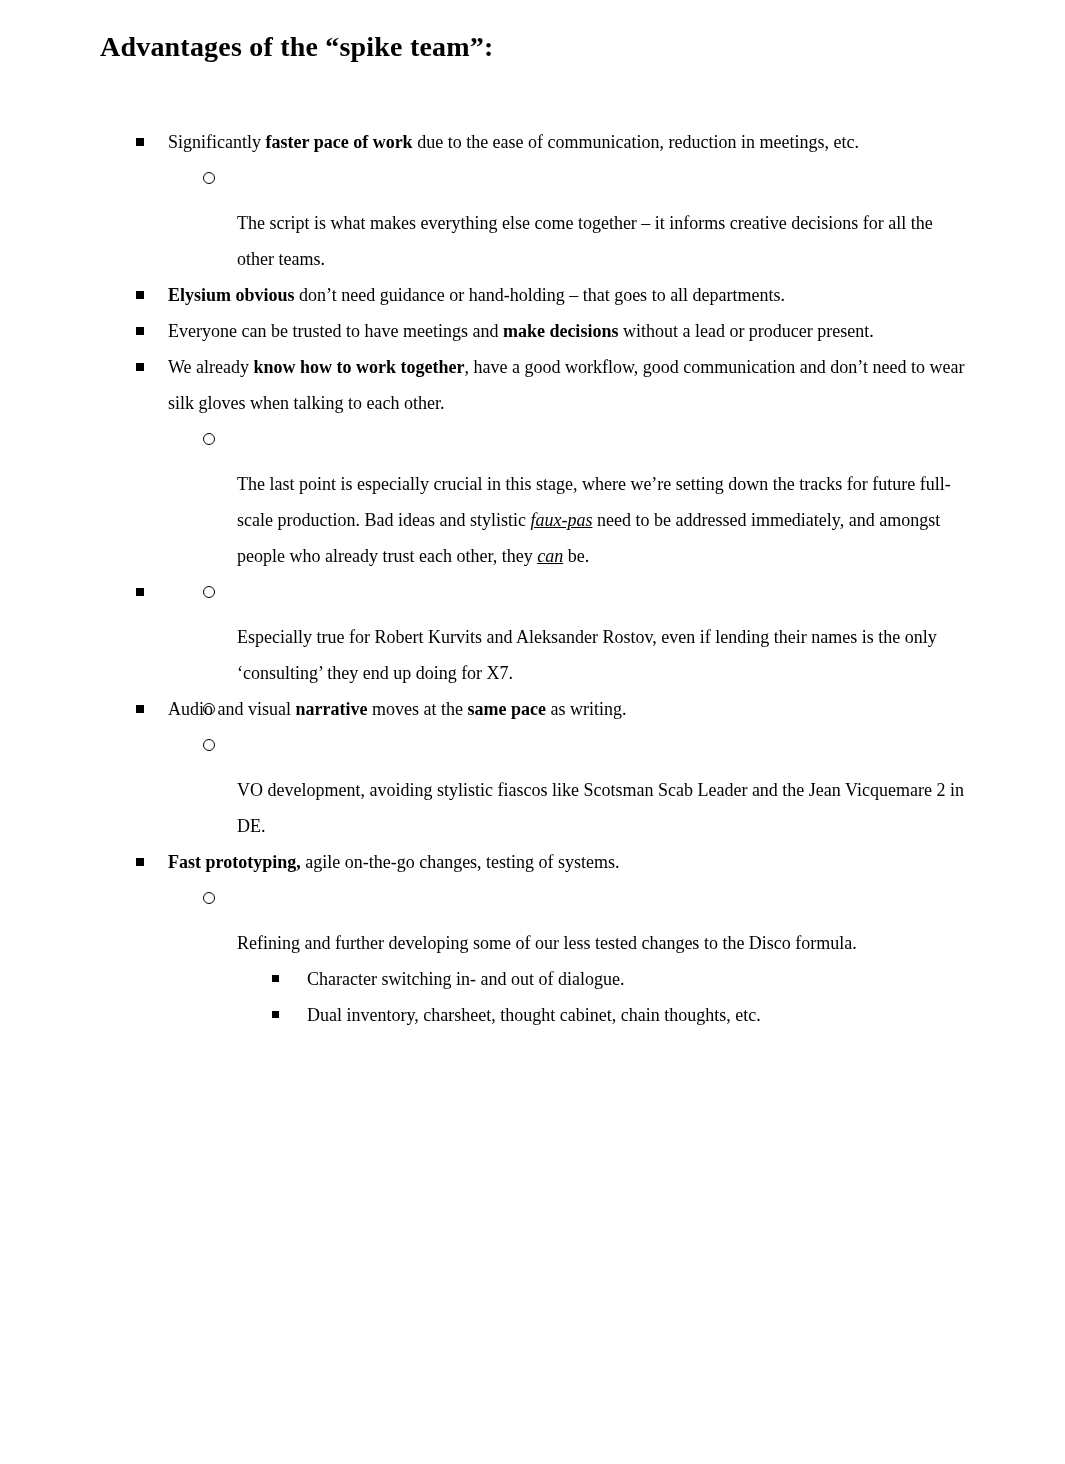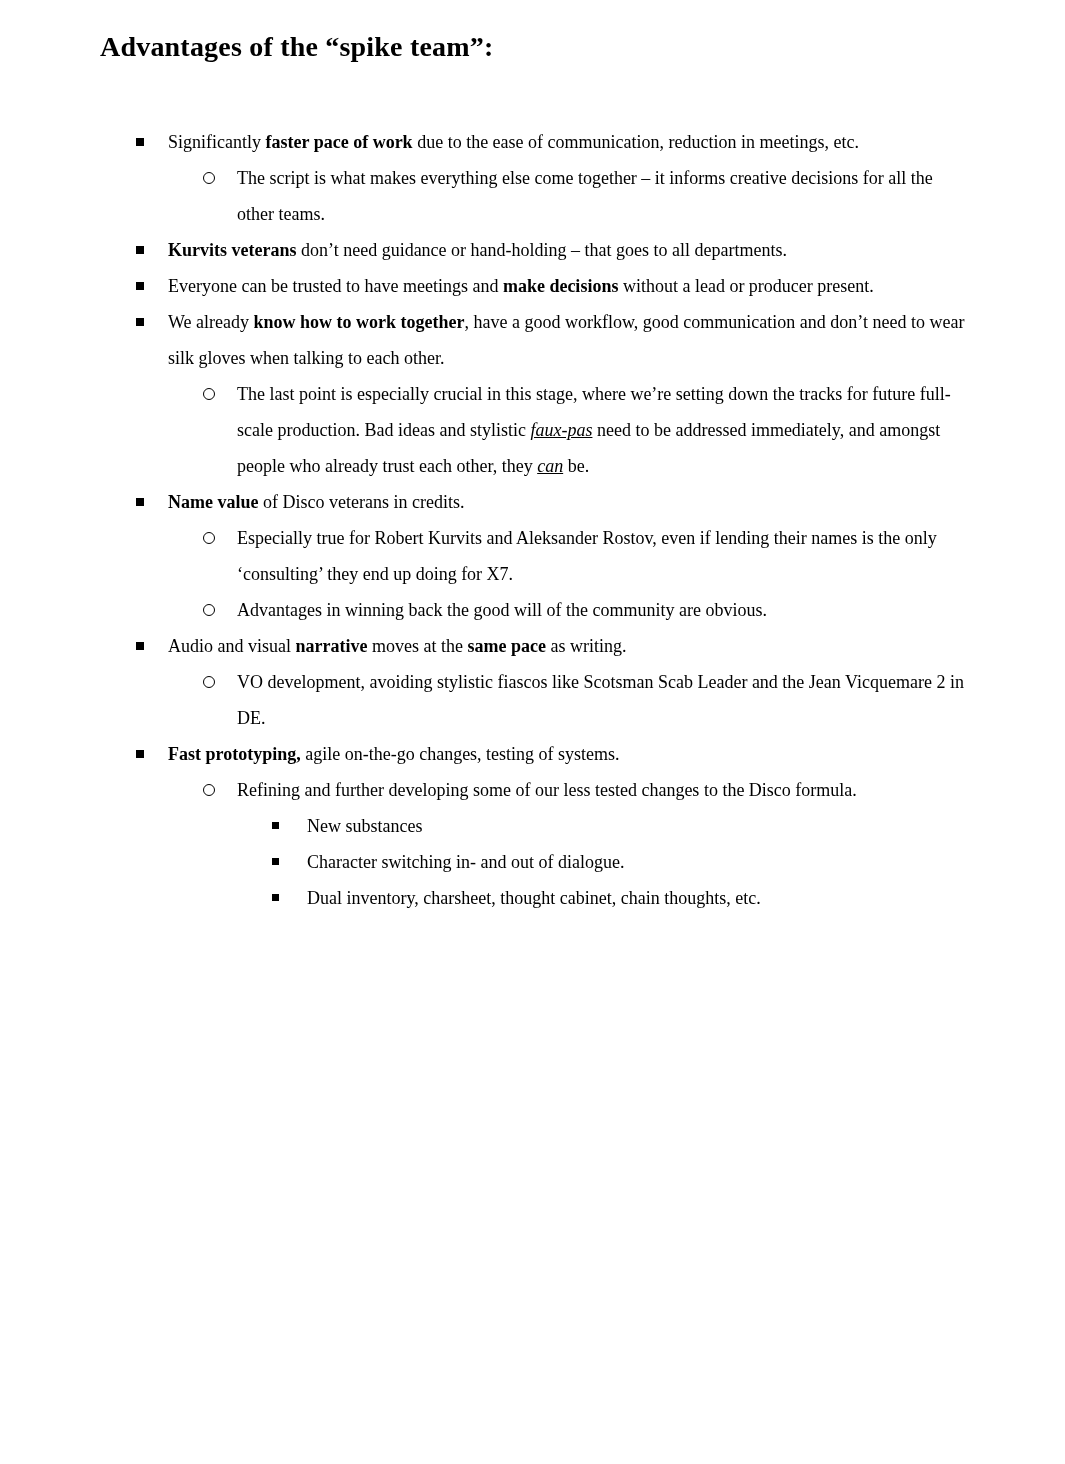"The script is what makes" .li.level-2 > .text { margin-top: none -> 45px }
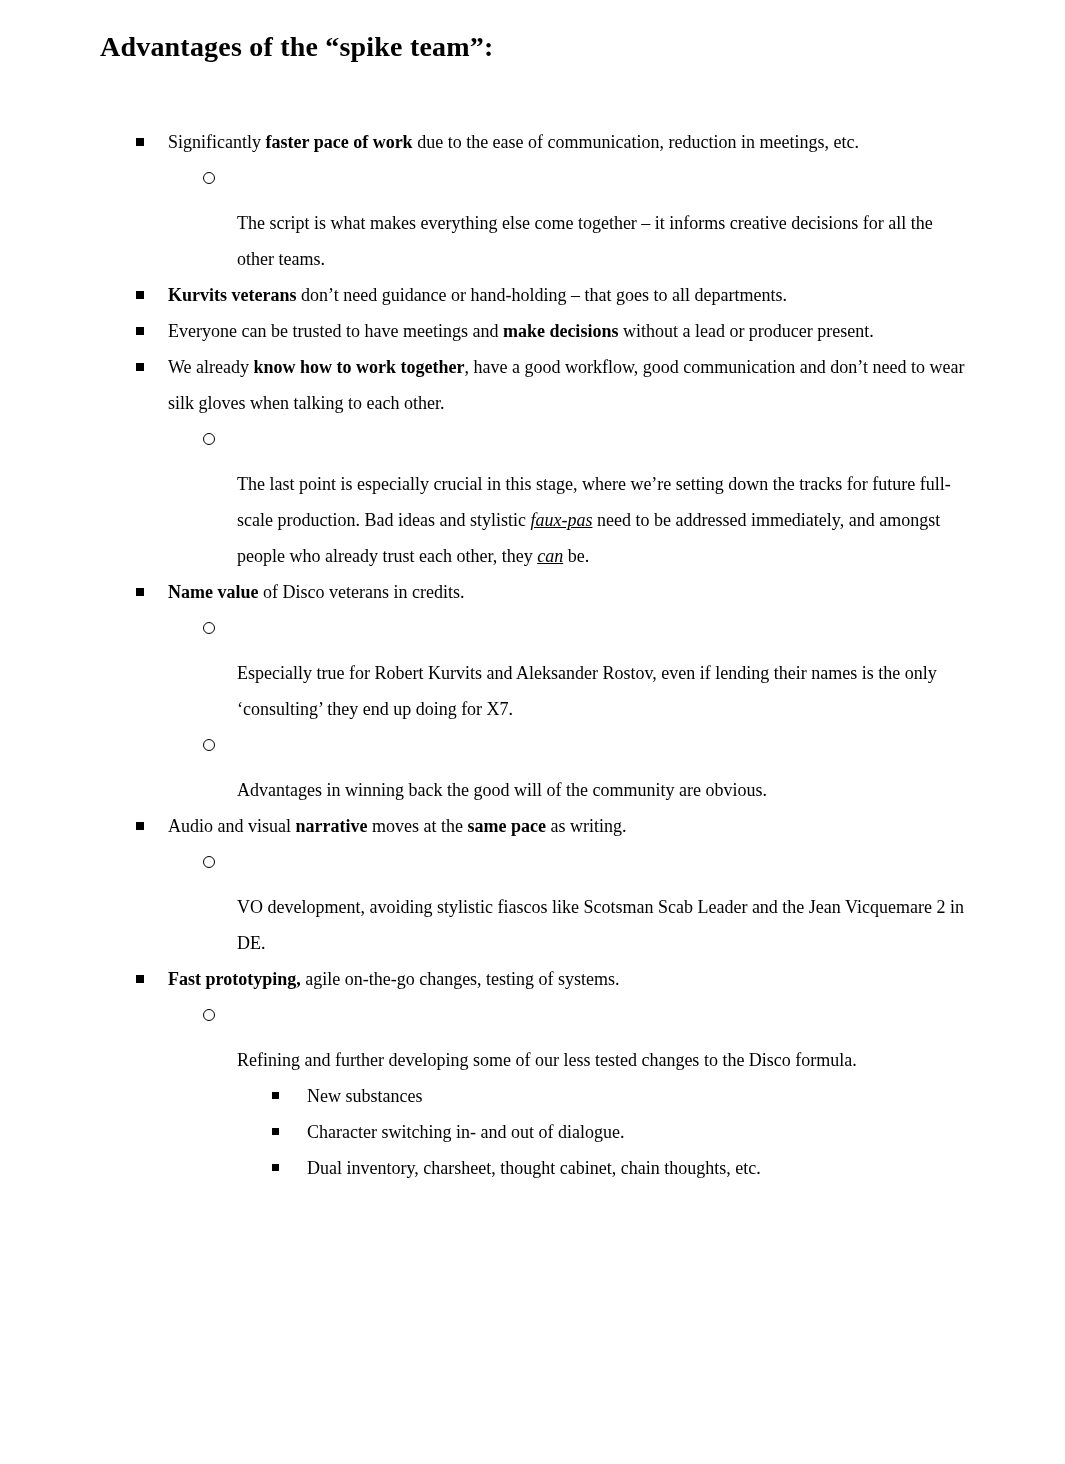"Kurvits veterans" b { text: Kurvits veterans -> Elysium obvious }
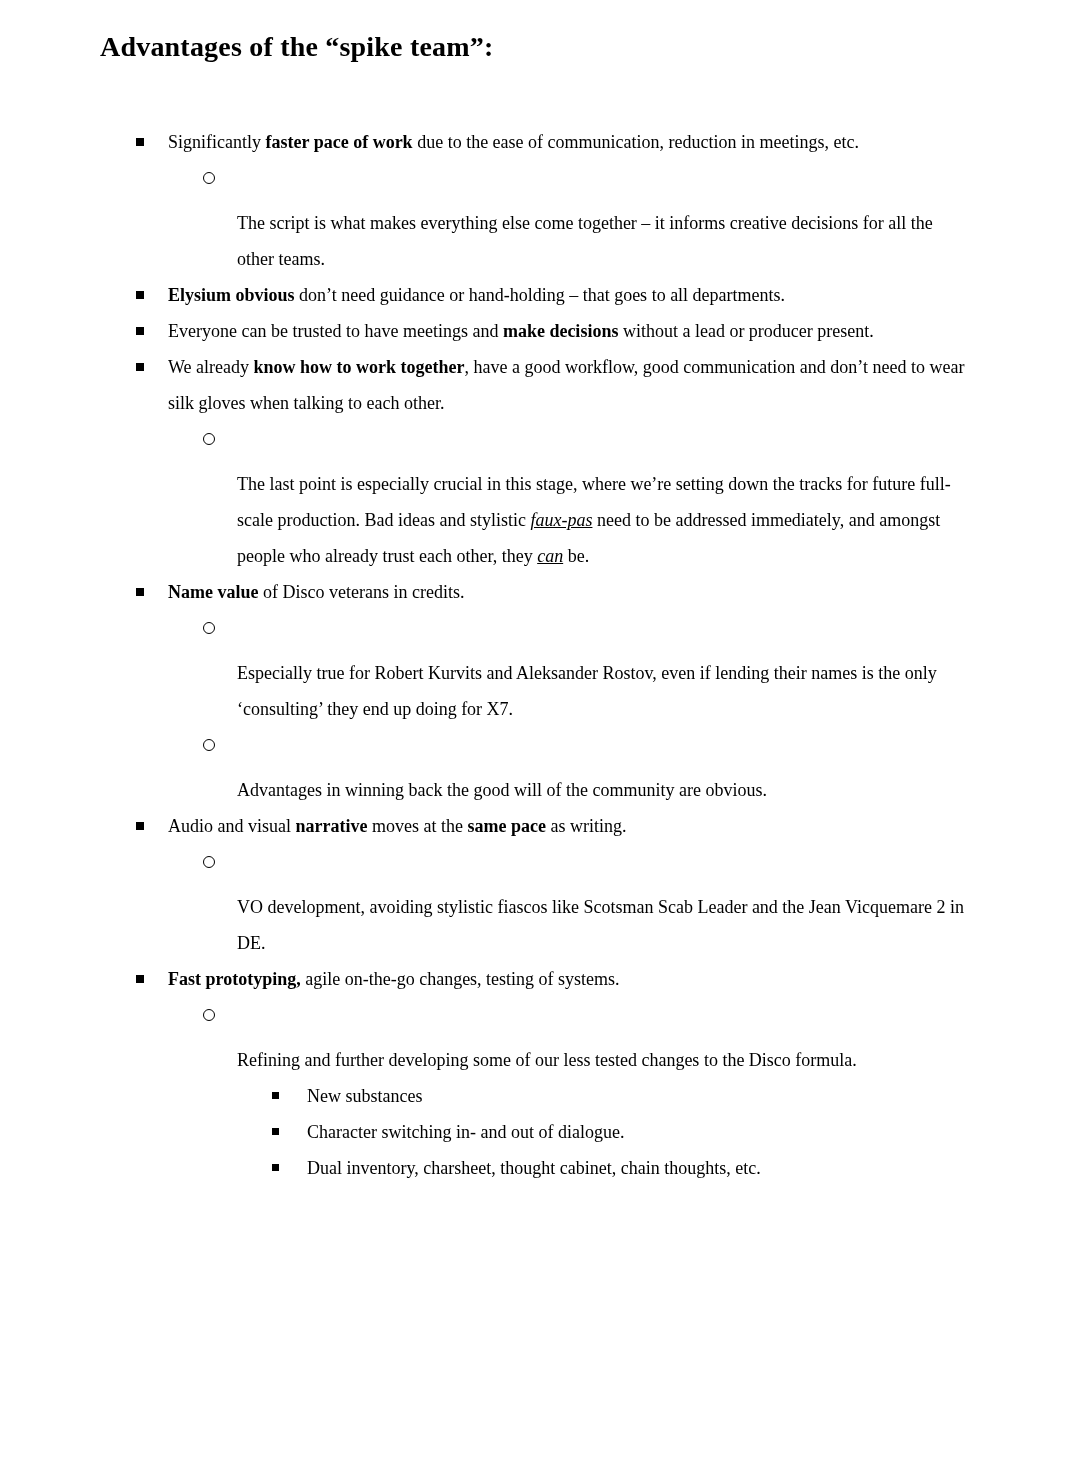"Name value of Disco veterans" span.text { html: <span><b>Name value</b><span> of Disco veterans in credits.</span></span> -> none }
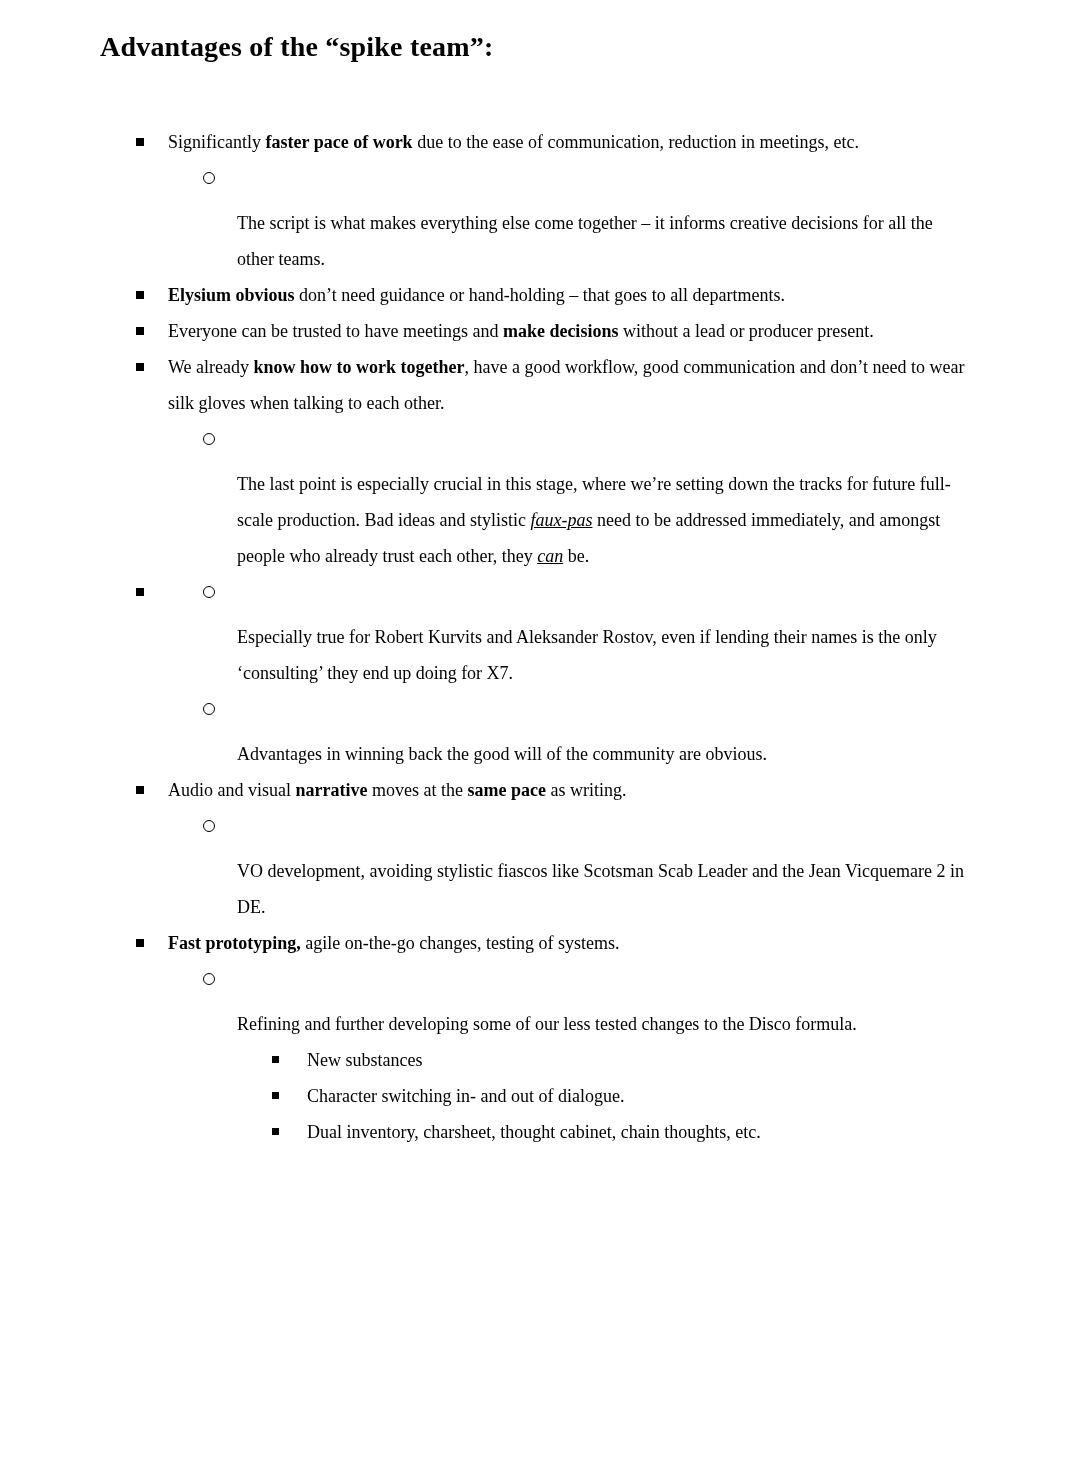"Advantages in winning back the" span.text { html: <span><span>Advantages in winning back the good will of the community are obvious.</span></span> -> none }
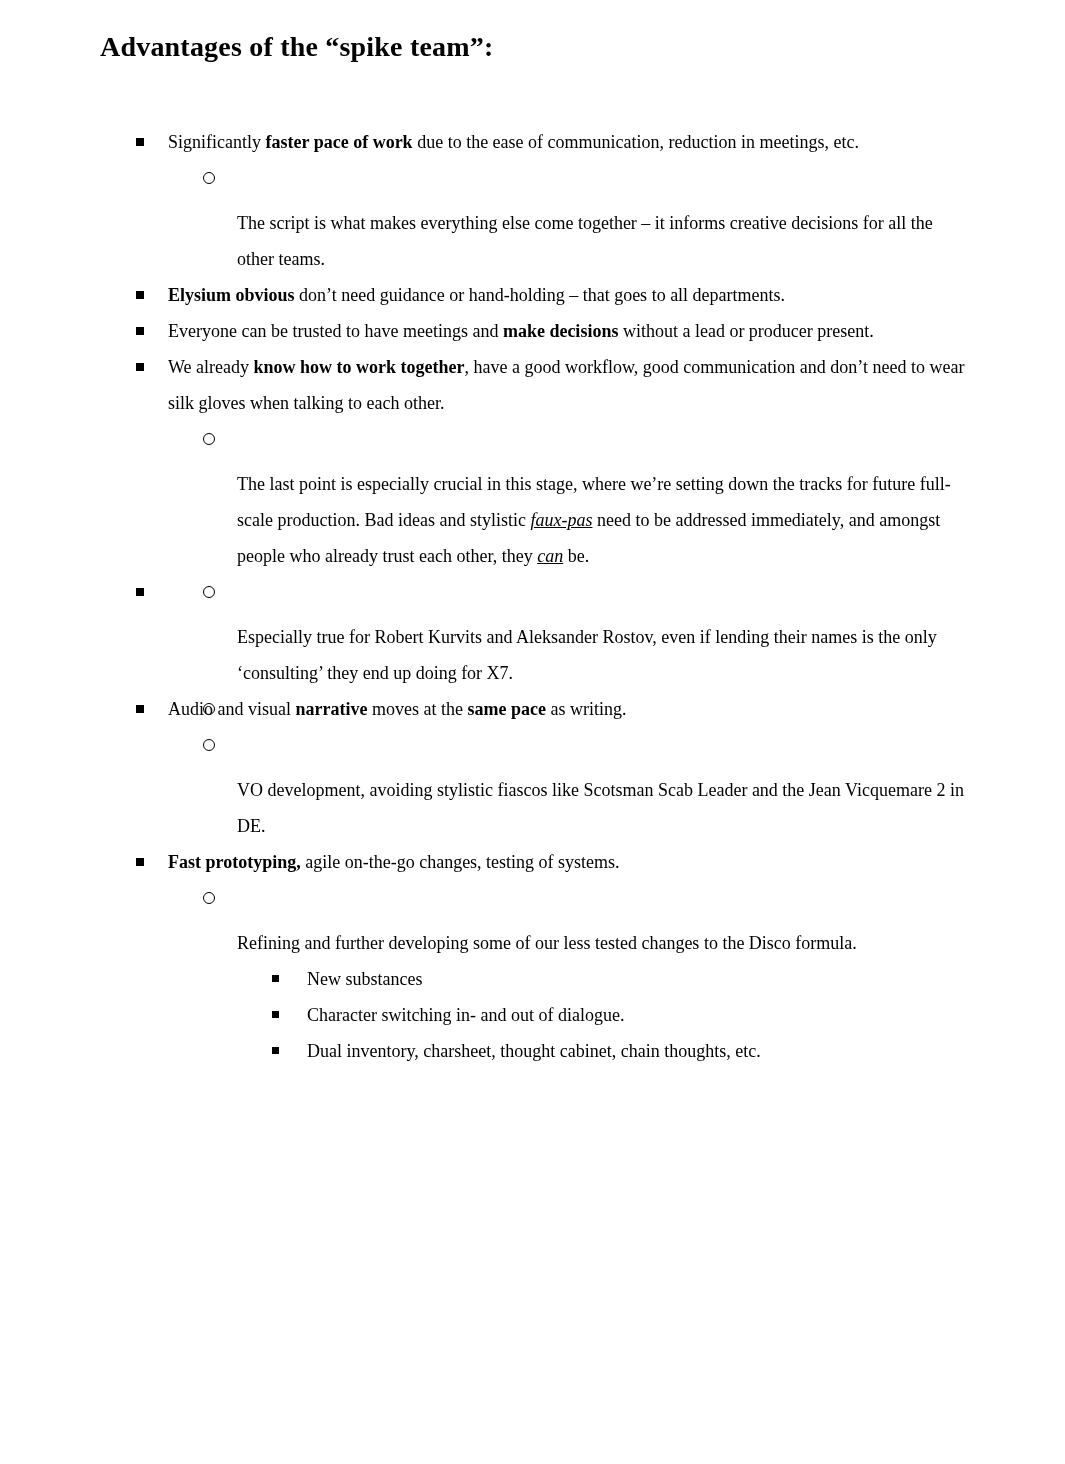"New substances" div.li { html: <div><span></span><span><span>New substances</span></span></div> -> none }
